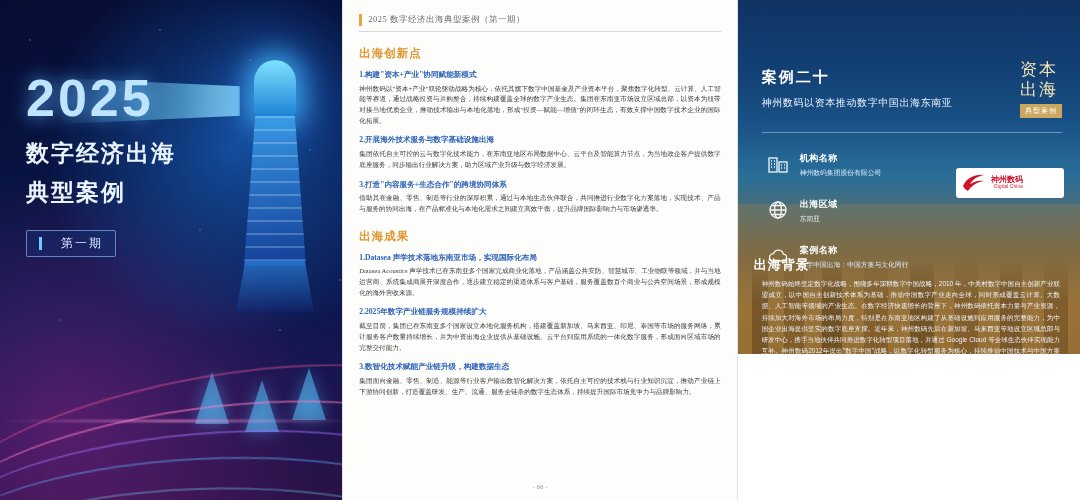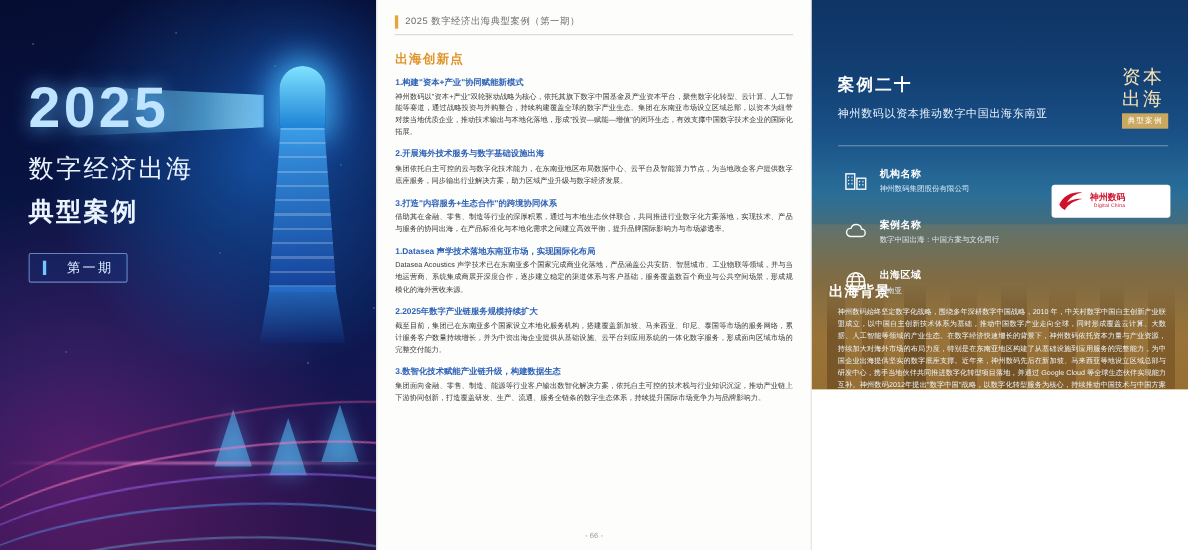"2025 数字经济出海典型案例（第一期）" .txtpage { font-family: none -> Liberation Serif, serif }
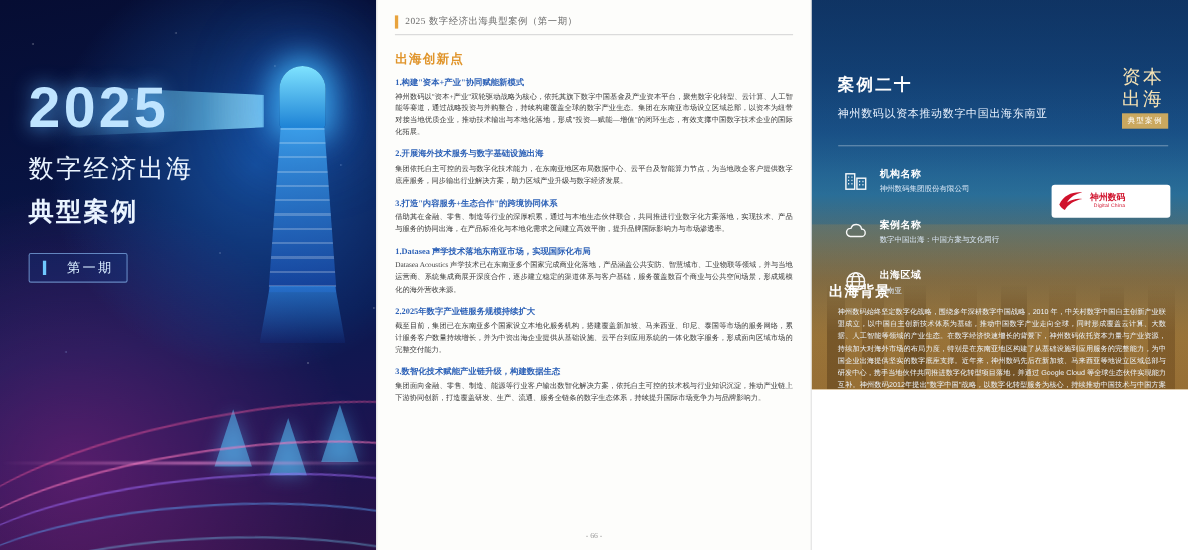"数字经济出海" .t1 { font-weight: normal -> bold }
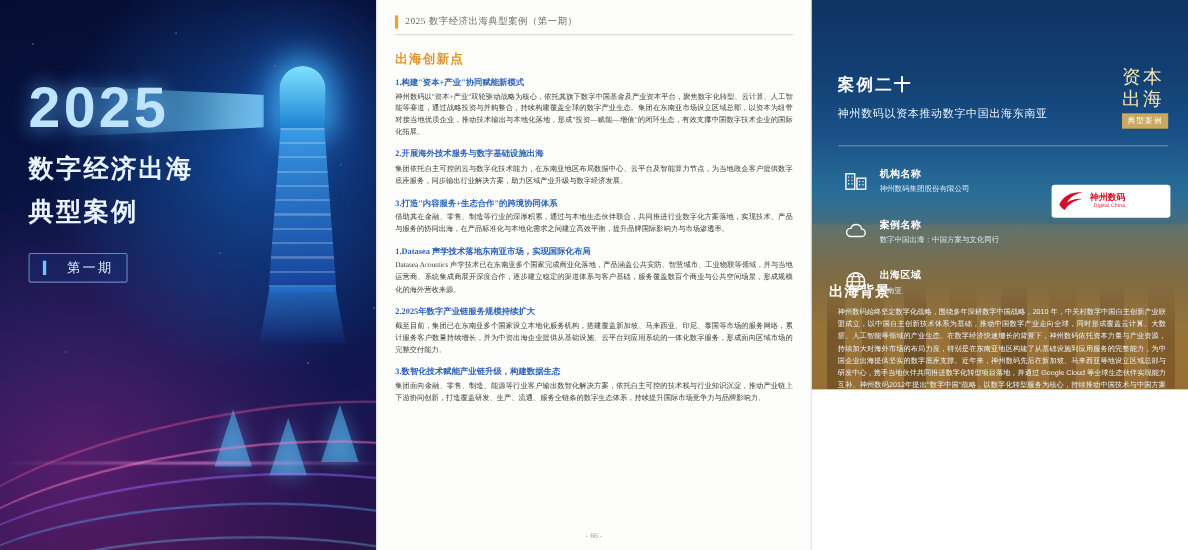"出海成果" div.sec-title { html: none -> <div>出海成果</div> }
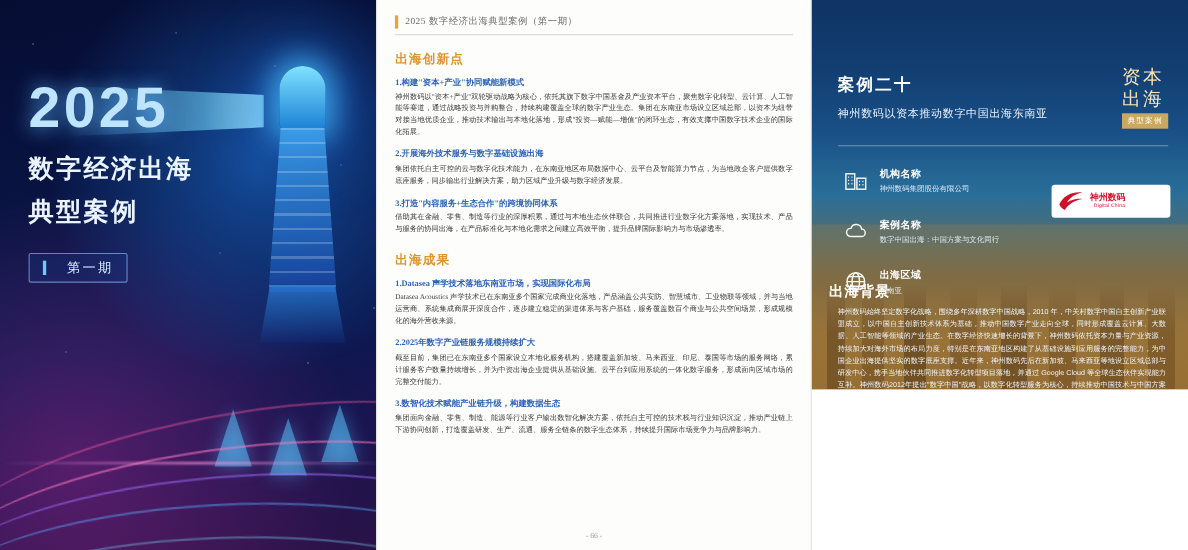"案例名称" div.info-row { order: before "出海区域" -> after "出海区域" }
